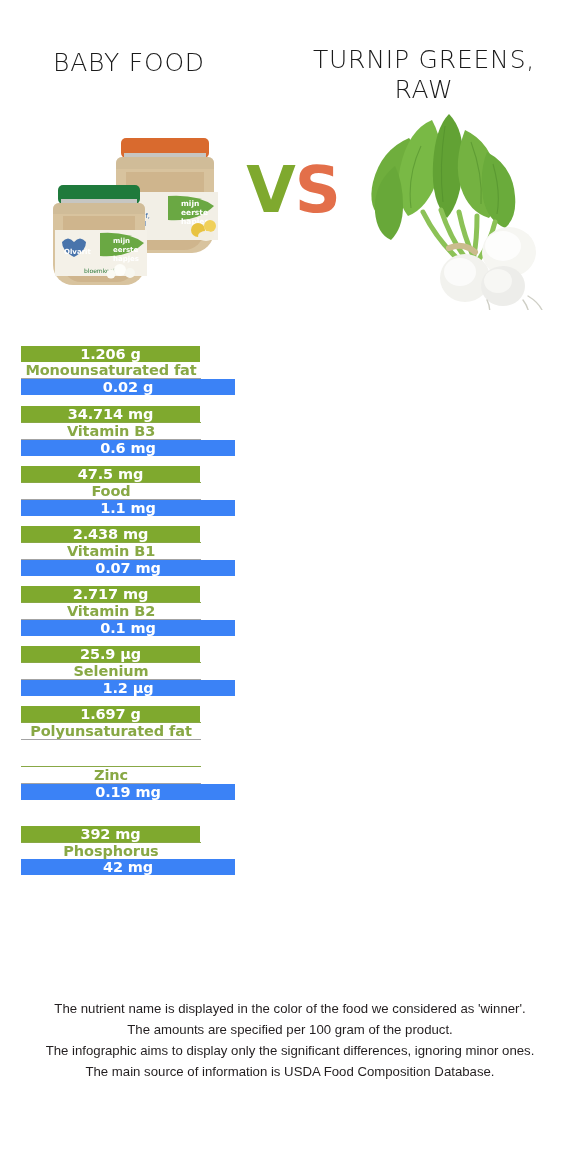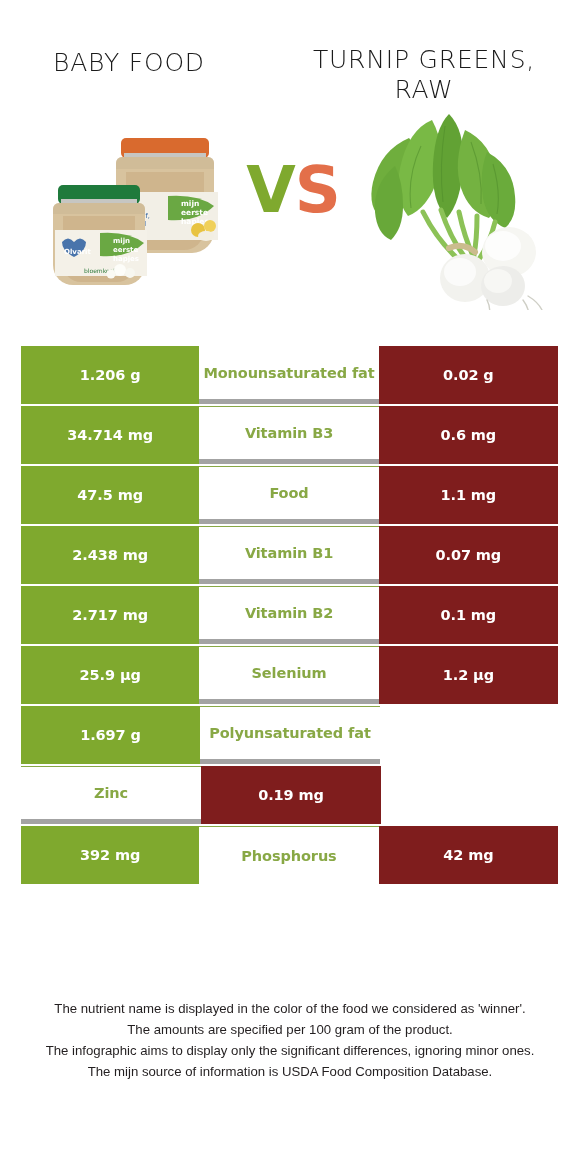"1.206 g" .row { flex-direction: none -> column }
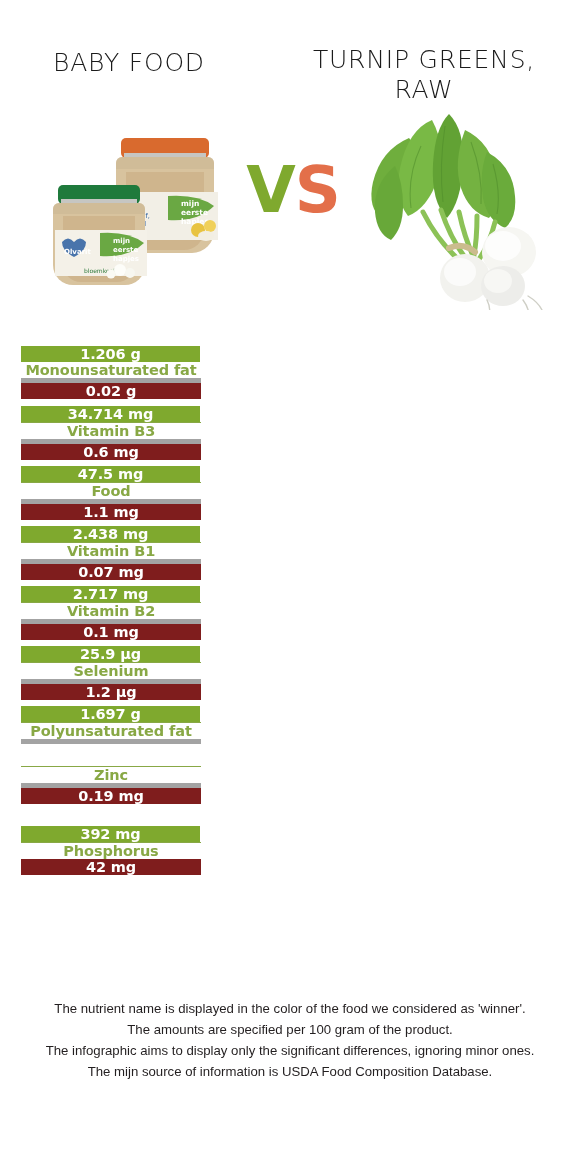"Monounsaturated fat" .cell-mid { border-bottom: 5px solid #a3a3a3 -> 1px solid #a3a3a3 }
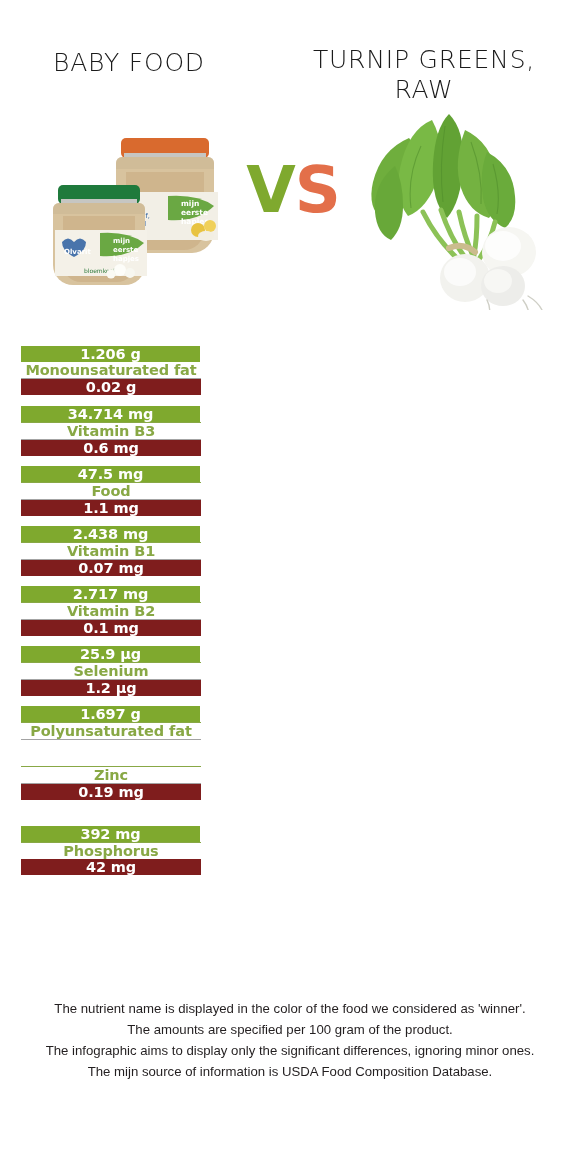"0.02 g" .cell-right { background: #7f1d1d -> #3b82f6; width: 180px -> 214px }
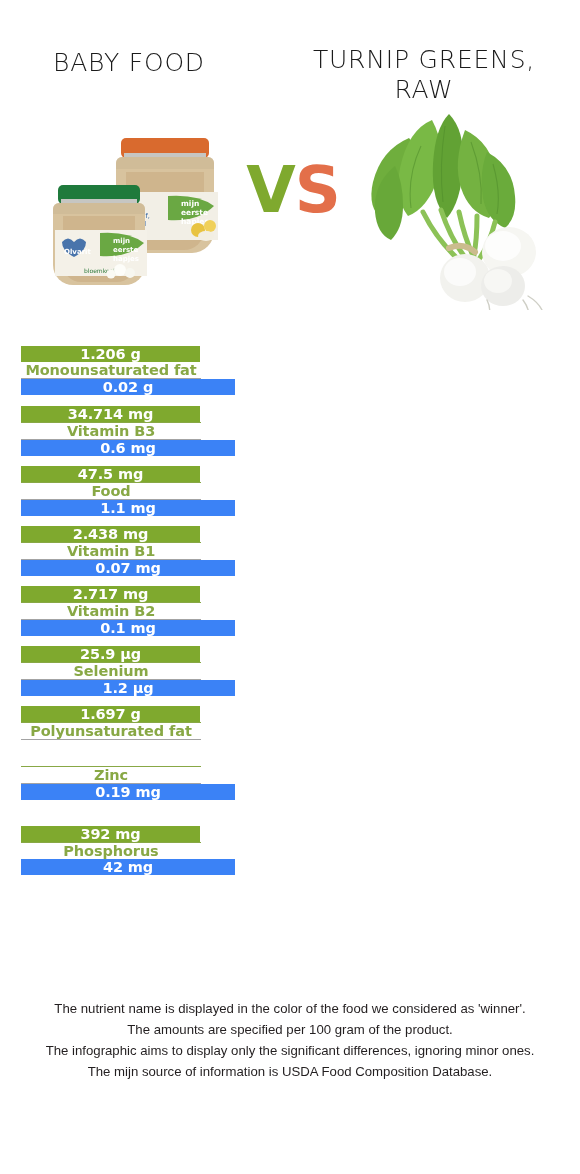"The mijn source of information" p { text: mijn -> main }
